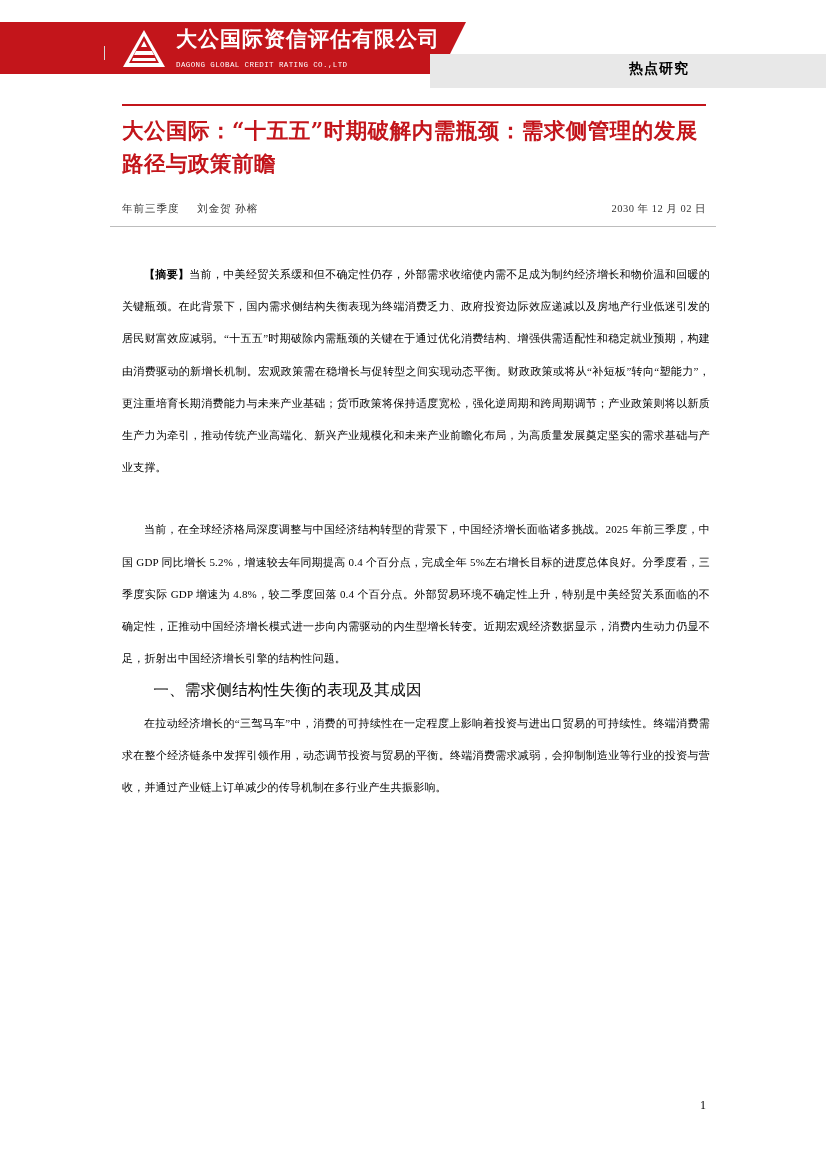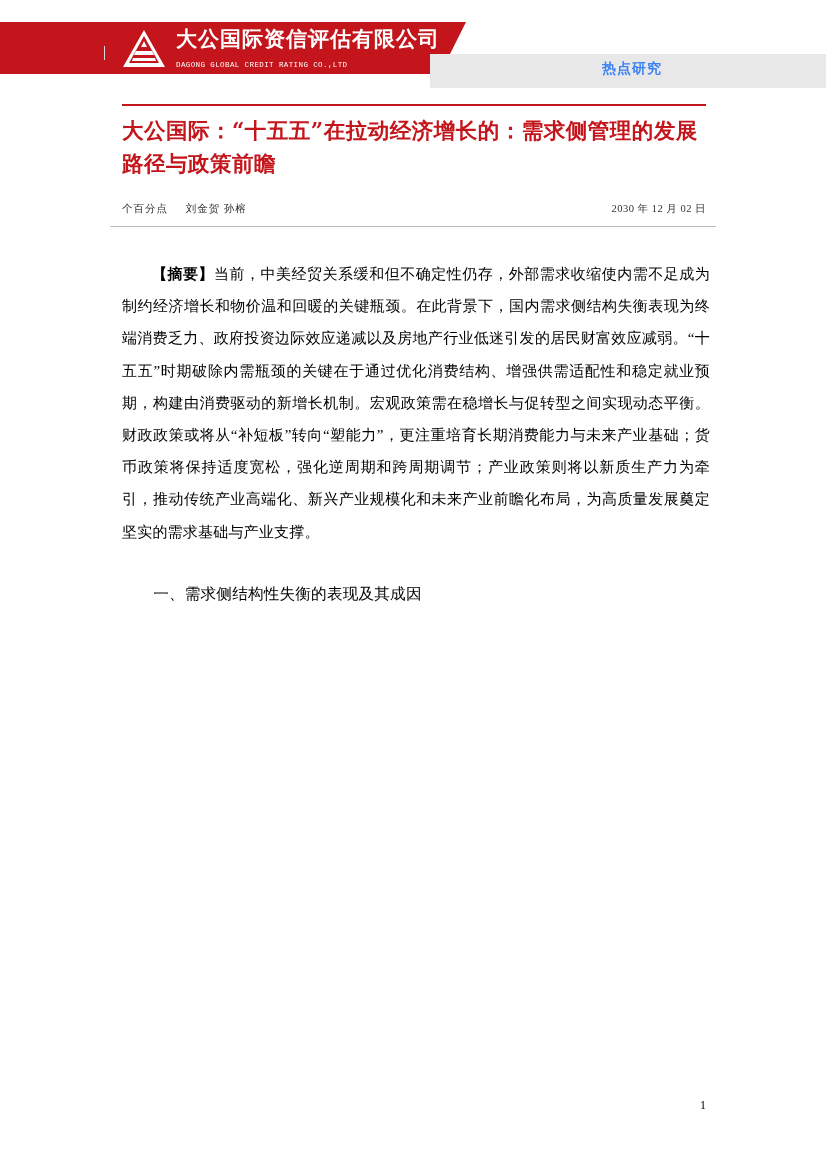"大公国际资信评估有限公司" .header { padding-left: none -> 27px }
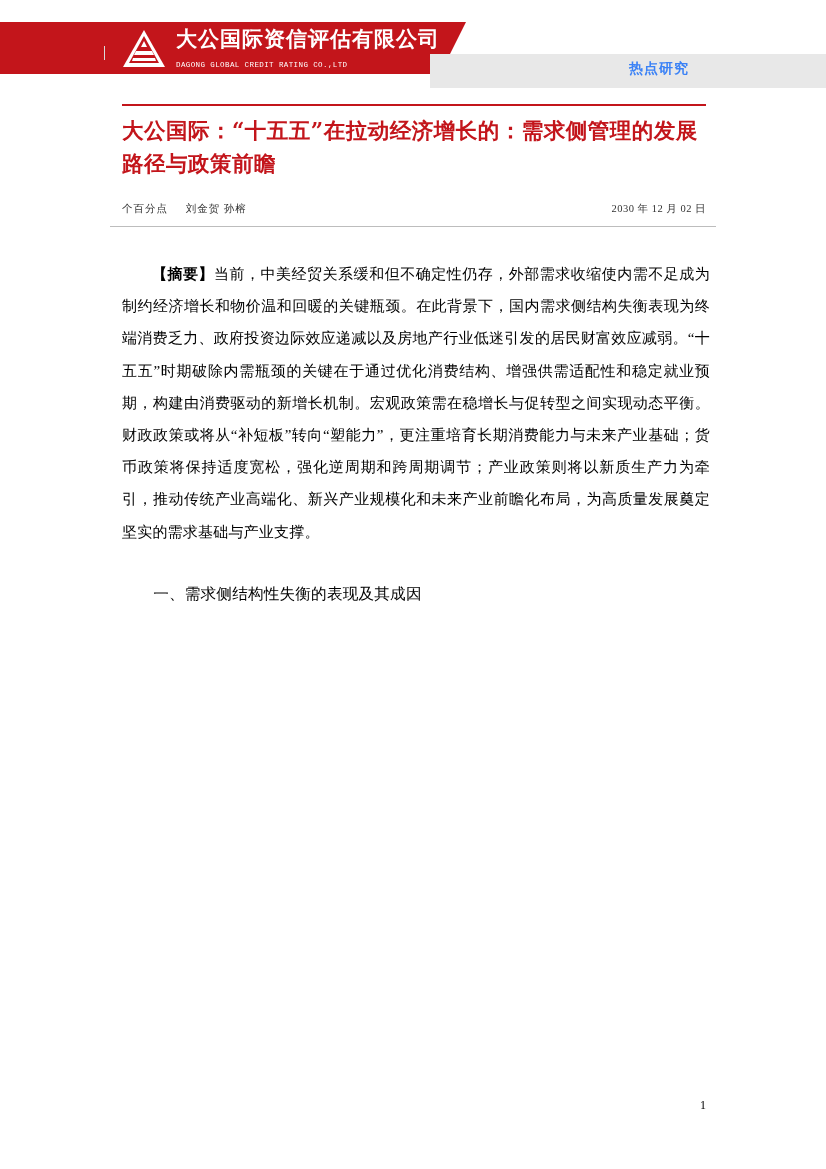"热点研究" .header-tag { color: #3b82f6 -> #000000 }
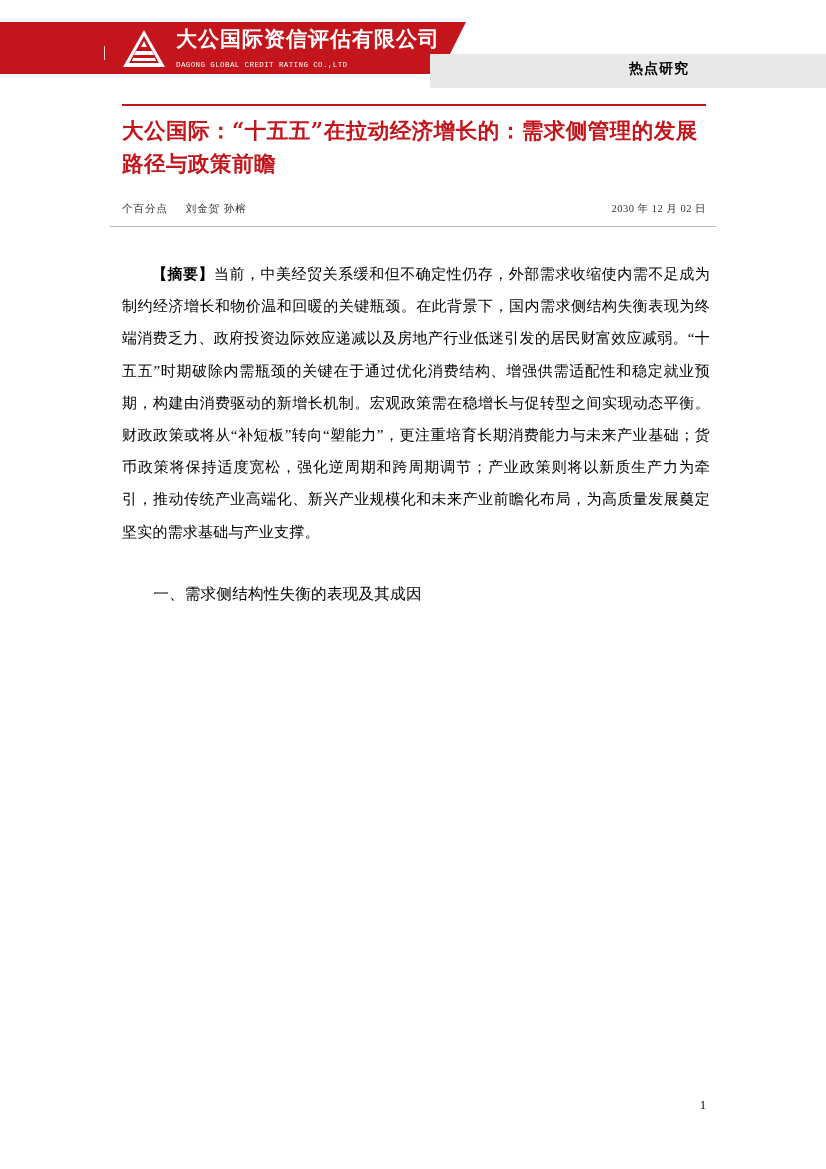"大公国际：“十五五”在拉动经济增长的：需求侧管理的发展路径与政策前瞻" div.doc-title { text: 在拉动经济增长的 -> 时期破解内需瓶颈 }
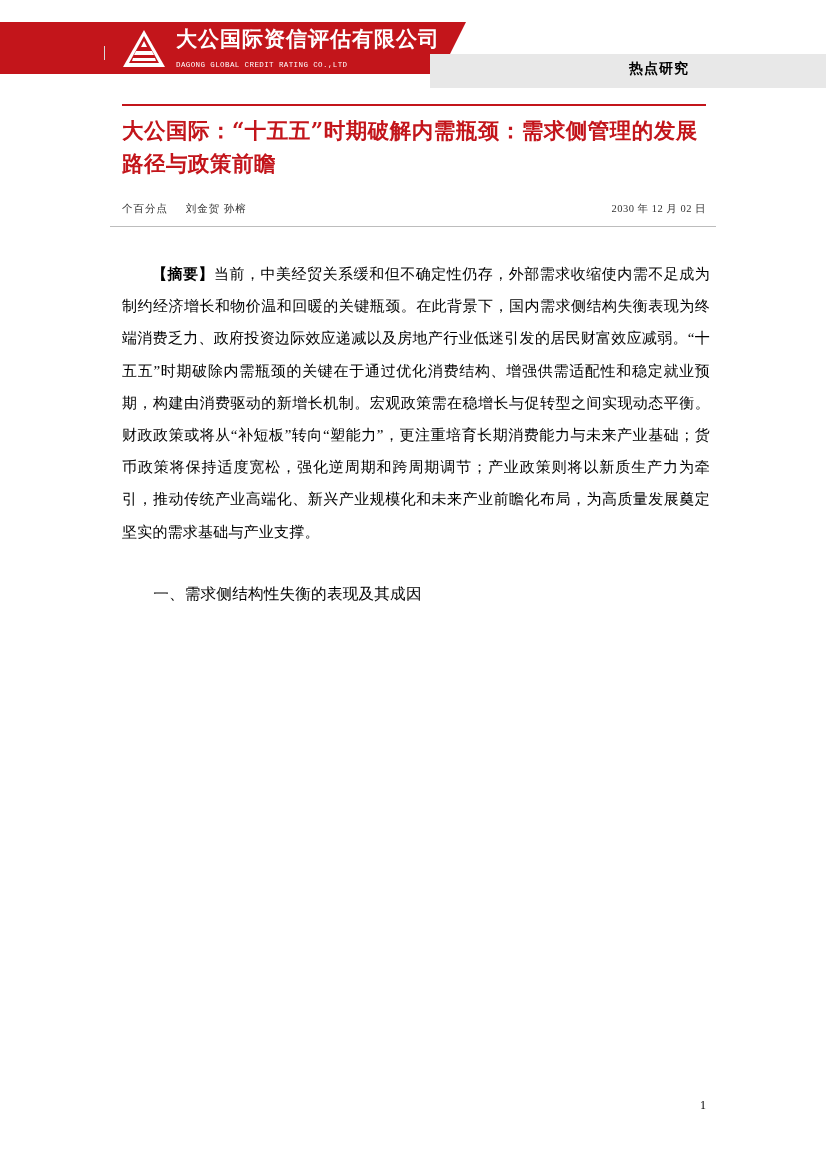"个百分点" span { text: 个百分点 -> 年前三季度 }
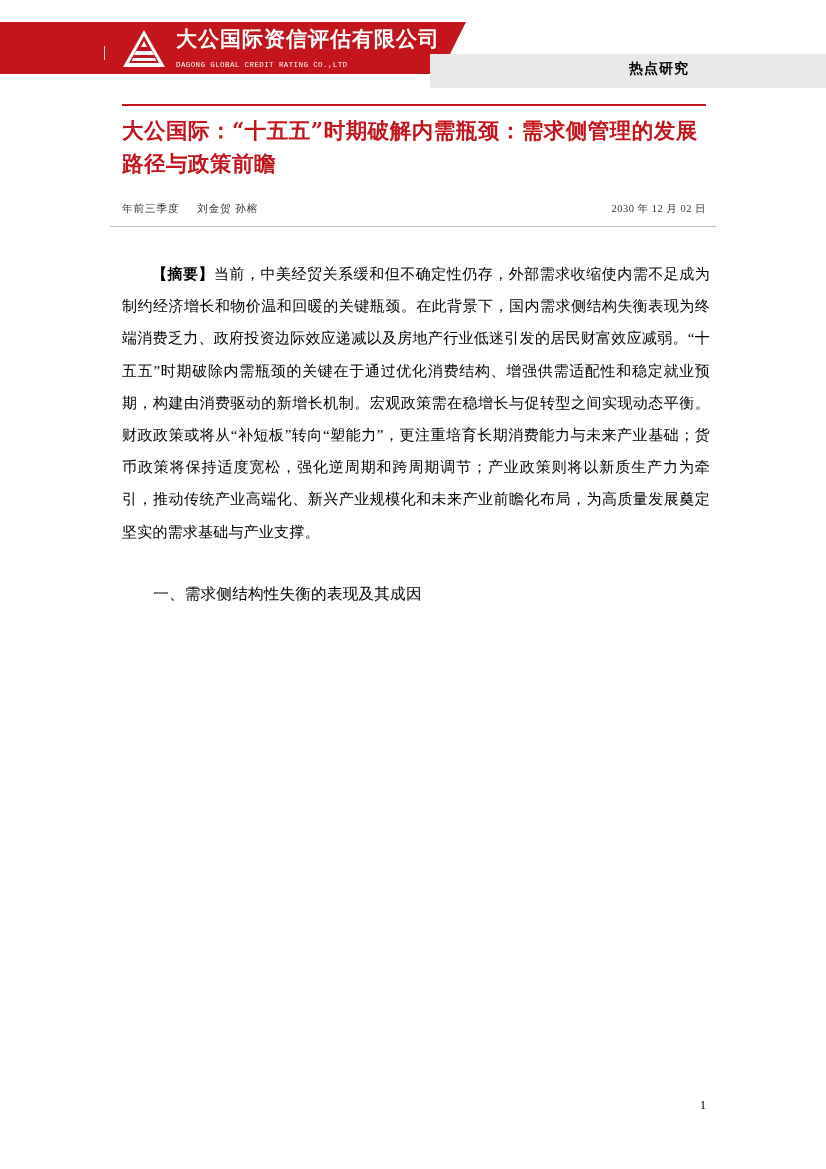"【摘要】当前，中美经贸关系缓和但不确定性仍存，外部需求收缩使内需不足成为制约经济" p.para { font-size: 15px -> 11px }
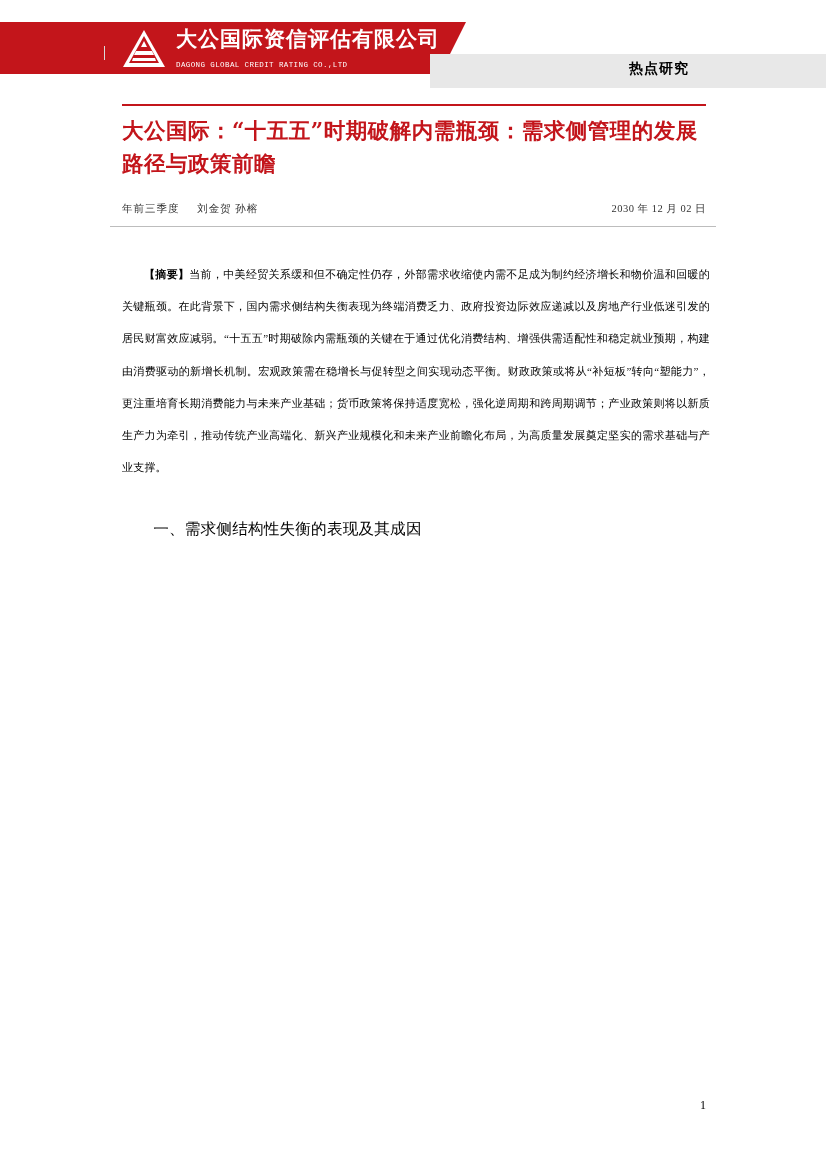"当前，在全球经济格局深度调整与中国经济结构转型的背景下，中国经济增长面临诸多挑战" p.para { html: none -> <p>当前，在全球经济格局深度调整与中国经济结构转型的背景下，中国经济增长面临诸多挑战。2025 年前三季度，中国 GDP 同比增长 5.2%，增速较去年同期提高 0.4 个百分点，完成全年 5%左右增长目标的进度总体良好。分季度看，三季度实际 GDP 增速为 4.8%，较二季度回落 0.4 个百分点。外部贸易环境不确定性上升，特别是中美经贸关系面临的不确定性，正推动中国经济增长模式进一步向内需驱动的内生型增长转变。近期宏观经济数据显示，消费内生动力仍显不足，折射出中国经济增长引擎的结构性问题。</p> }
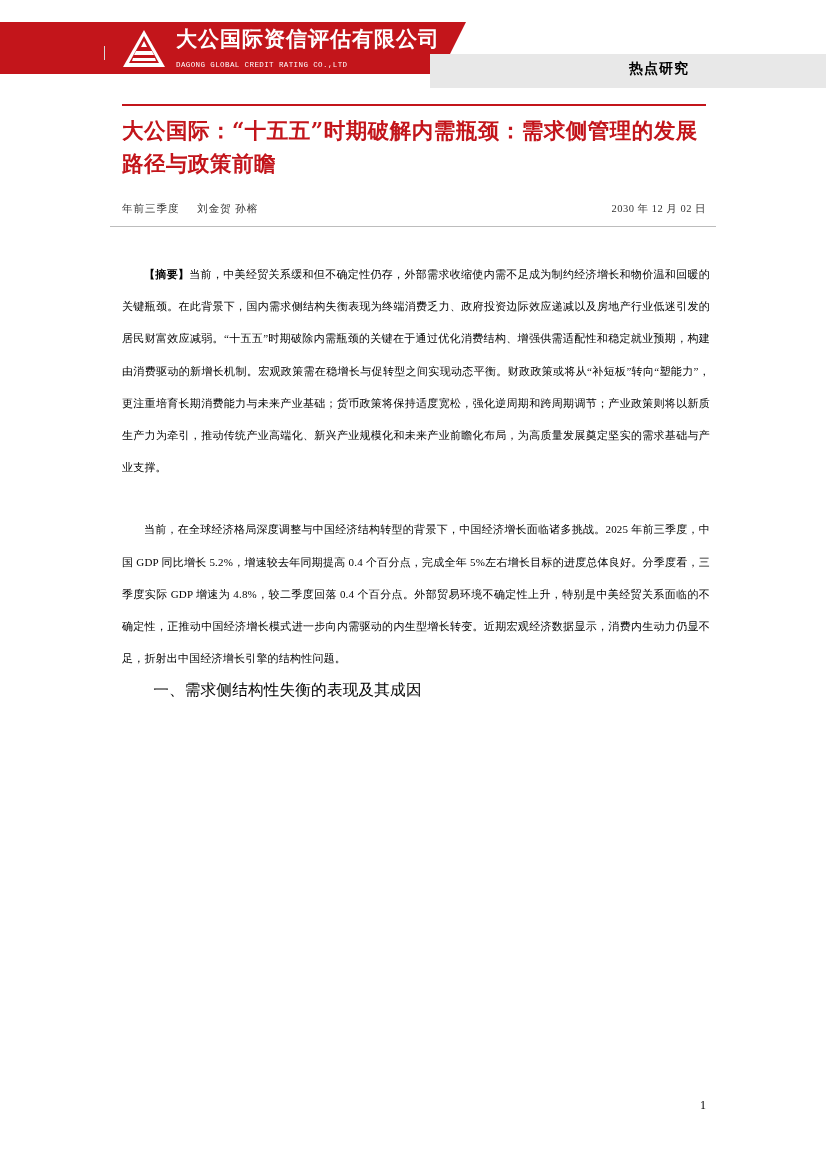"在拉动经济增长的“三驾马车”中，消费的可持续性在一定程度上影响着投资与进出口贸易" p.para { html: none -> <p>在拉动经济增长的“三驾马车”中，消费的可持续性在一定程度上影响着投资与进出口贸易的可持续性。终端消费需求在整个经济链条中发挥引领作用，动态调节投资与贸易的平衡。终端消费需求减弱，会抑制制造业等行业的投资与营收，并通过产业链上订单减少的传导机制在多行业产生共振影响。</p> }
